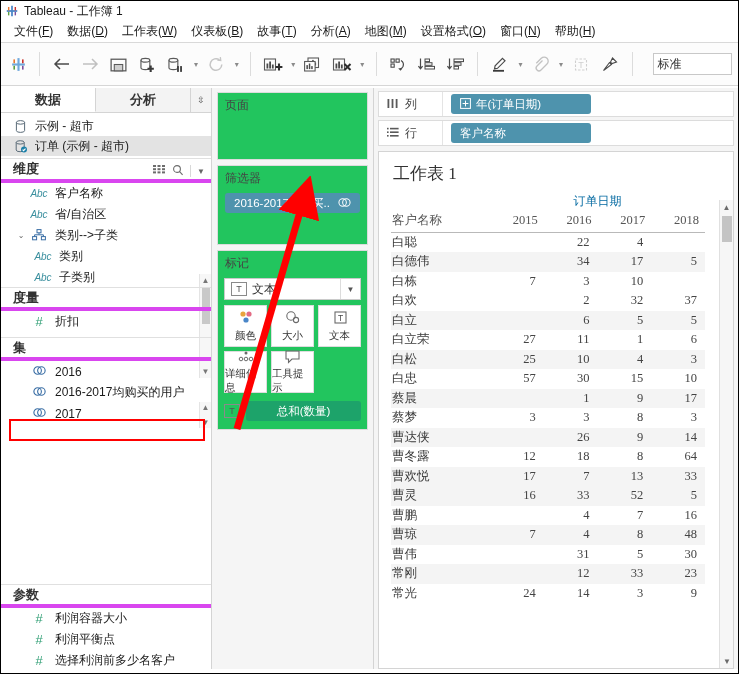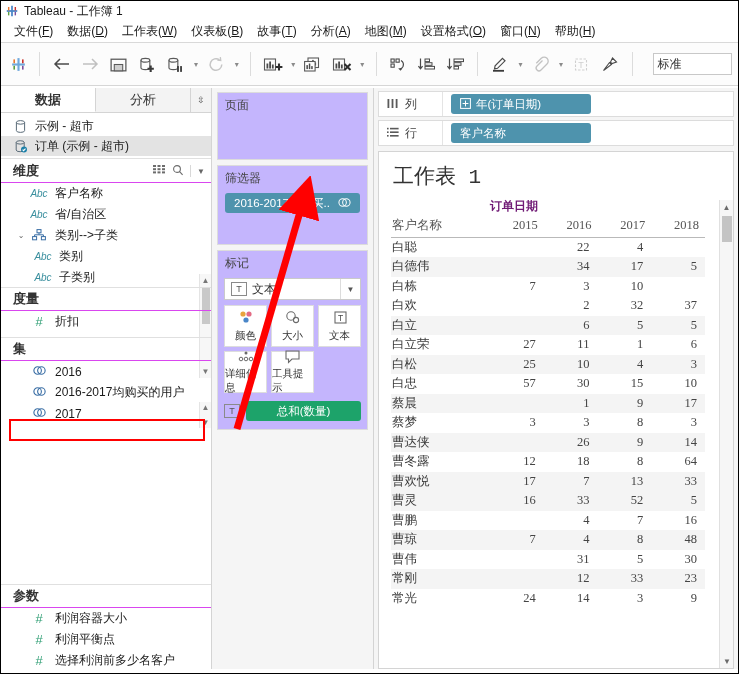"分析" .pane-tab.inactive { font-weight: normal -> bold }
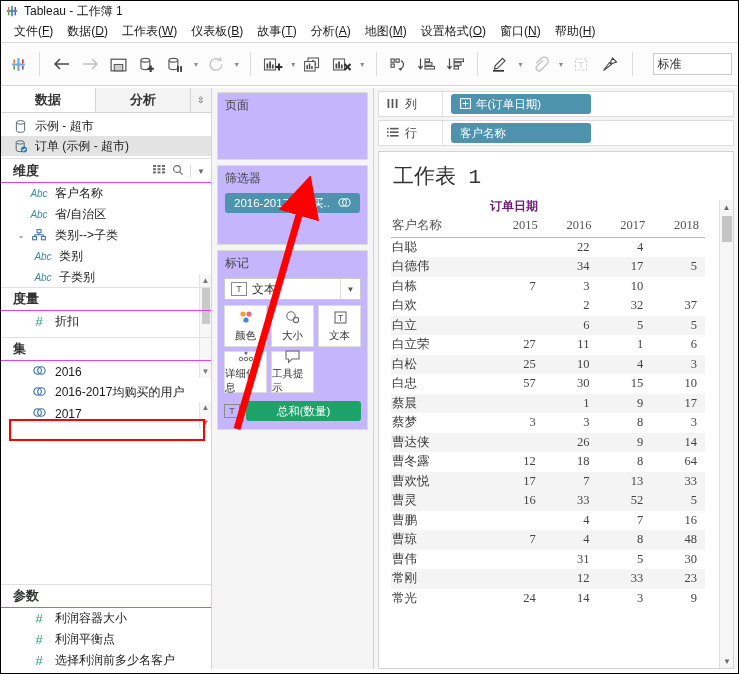"页面" .card { background: #c4b5fd -> #22c55e }
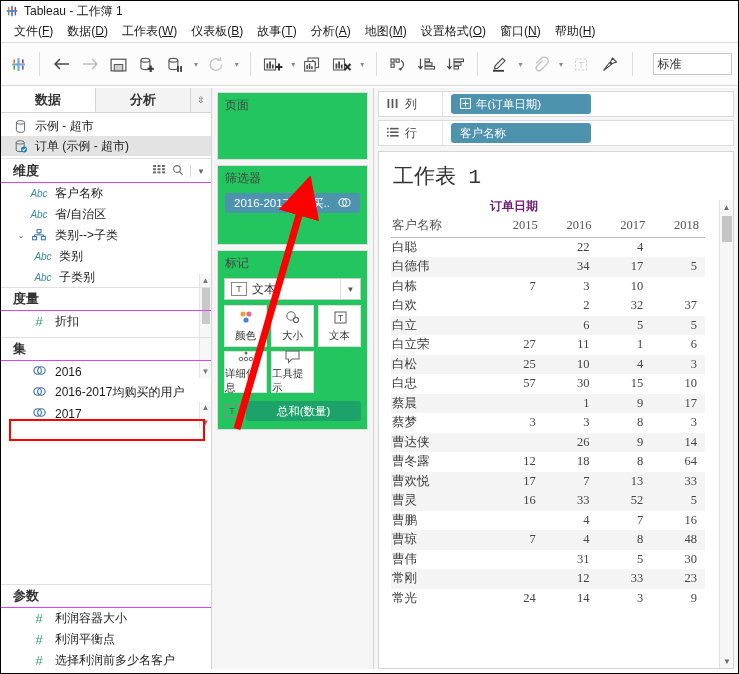"维度" .section-hdr { border-bottom: 1px solid #d946ef -> 4px solid #d946ef }
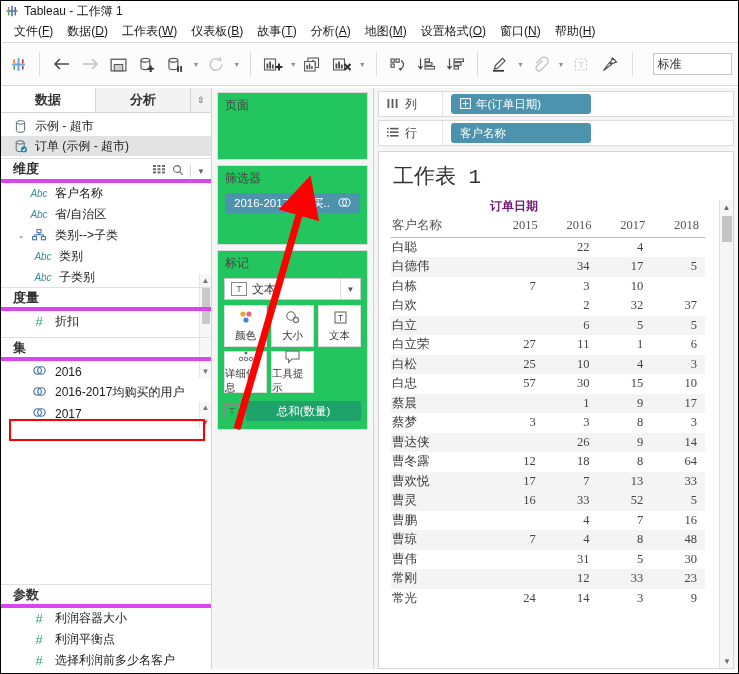"工作表 1" .view-title { font-family: Liberation Mono, monospace -> Liberation Serif, serif; font-size: 21px -> 17px }
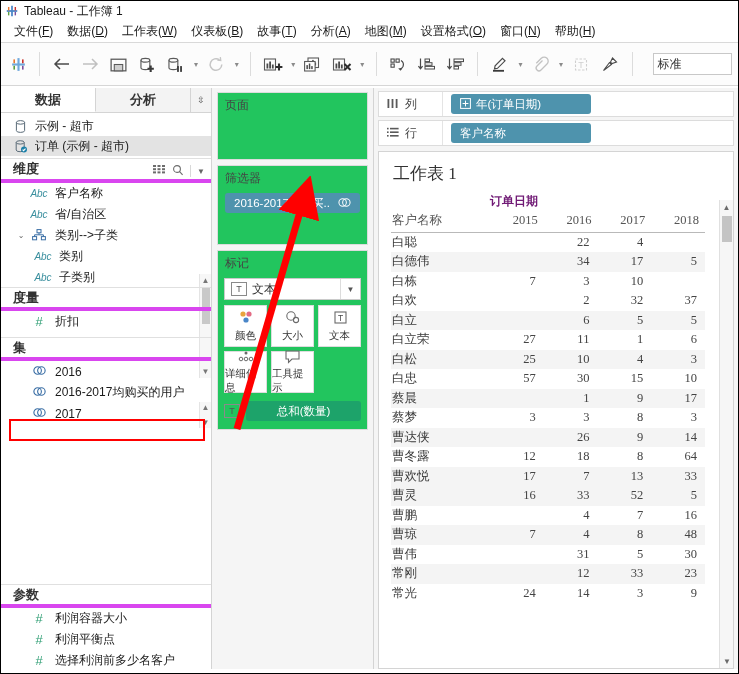"订单日期" .ct .grp-hdr { color: #701a75 -> #0369a1; font-weight: bold -> normal; text-align: left -> center }
